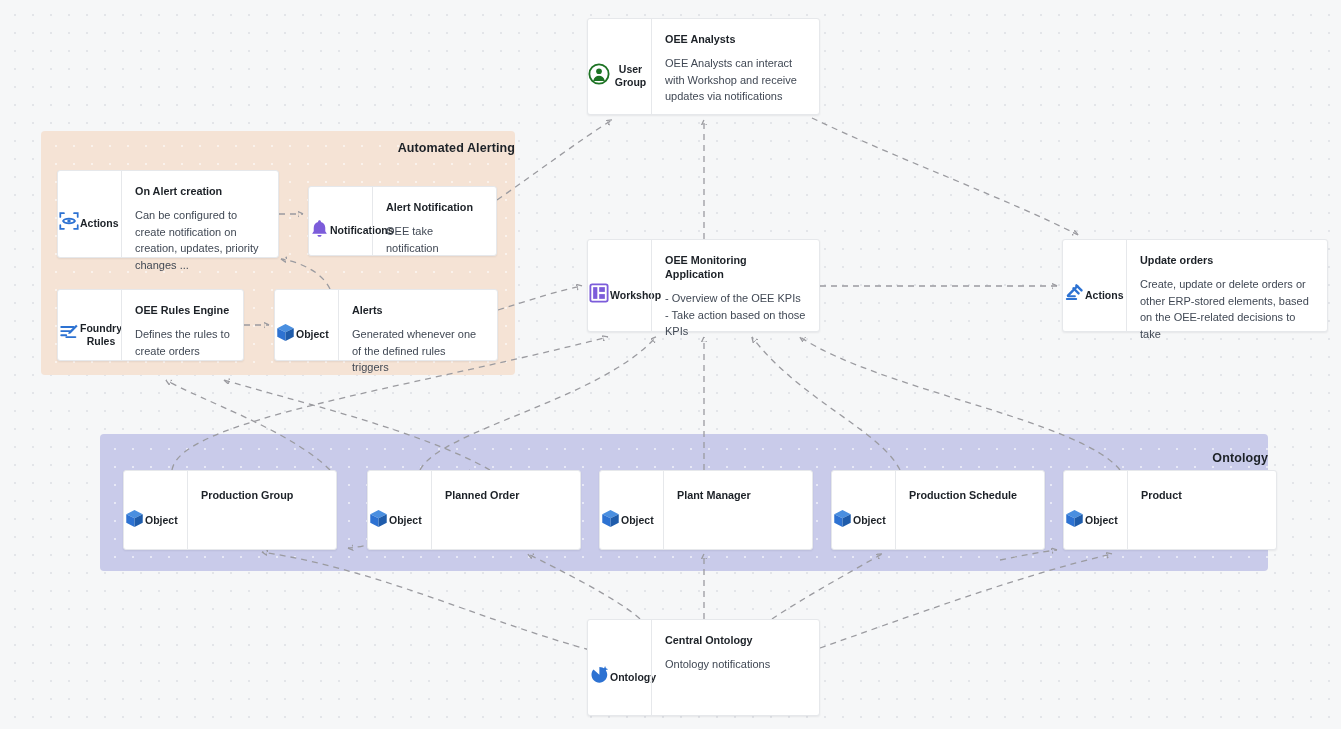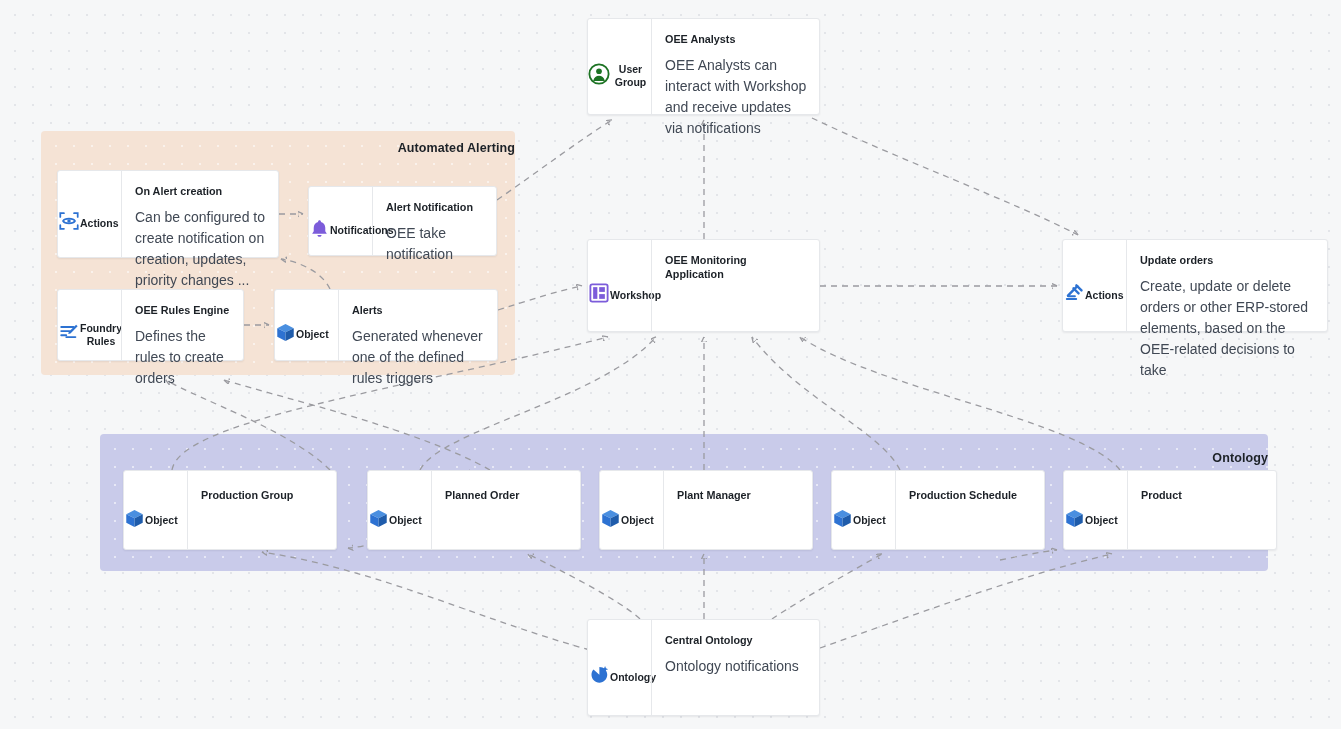"OEE Analysts can interact with" .card-desc { font-size: 14px -> 11px }
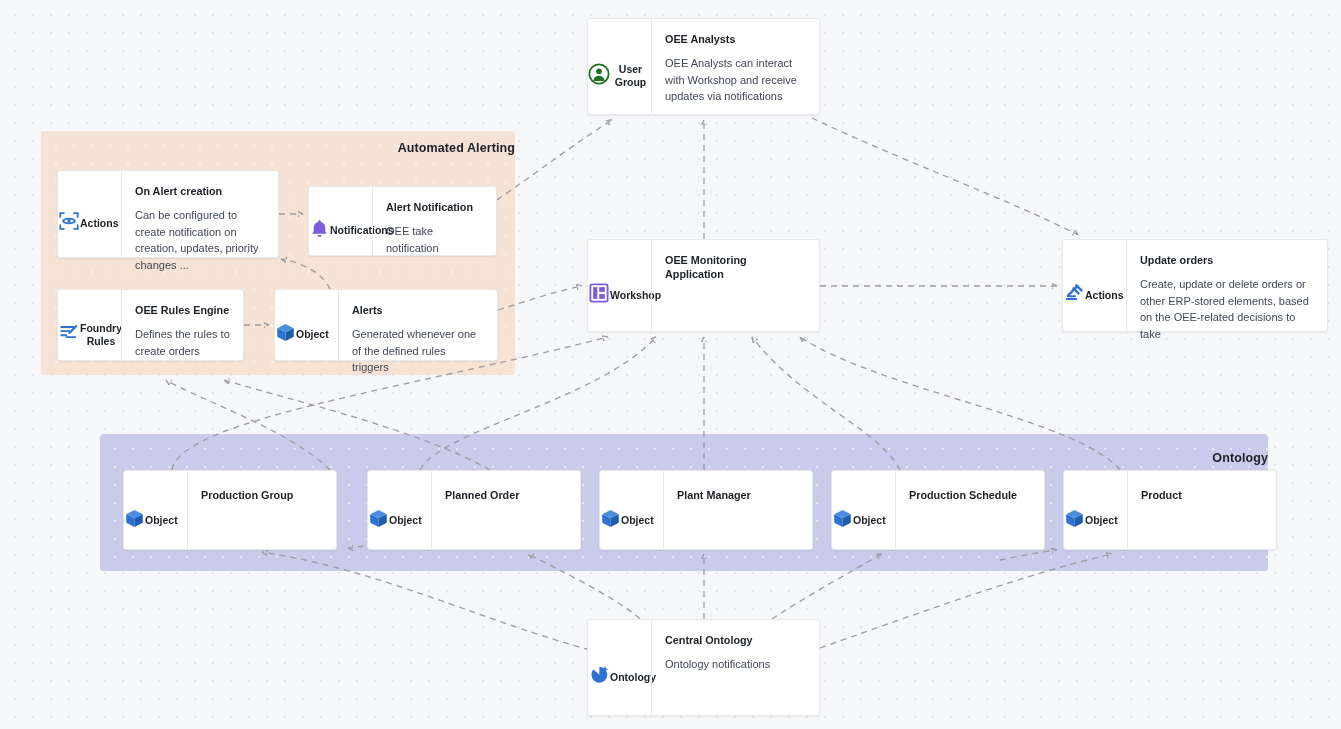"- Overview of the OEE" div.card-desc { html: none -> <div>- Overview of the OEE KPIs - Take action based on those KPIs</div> }
